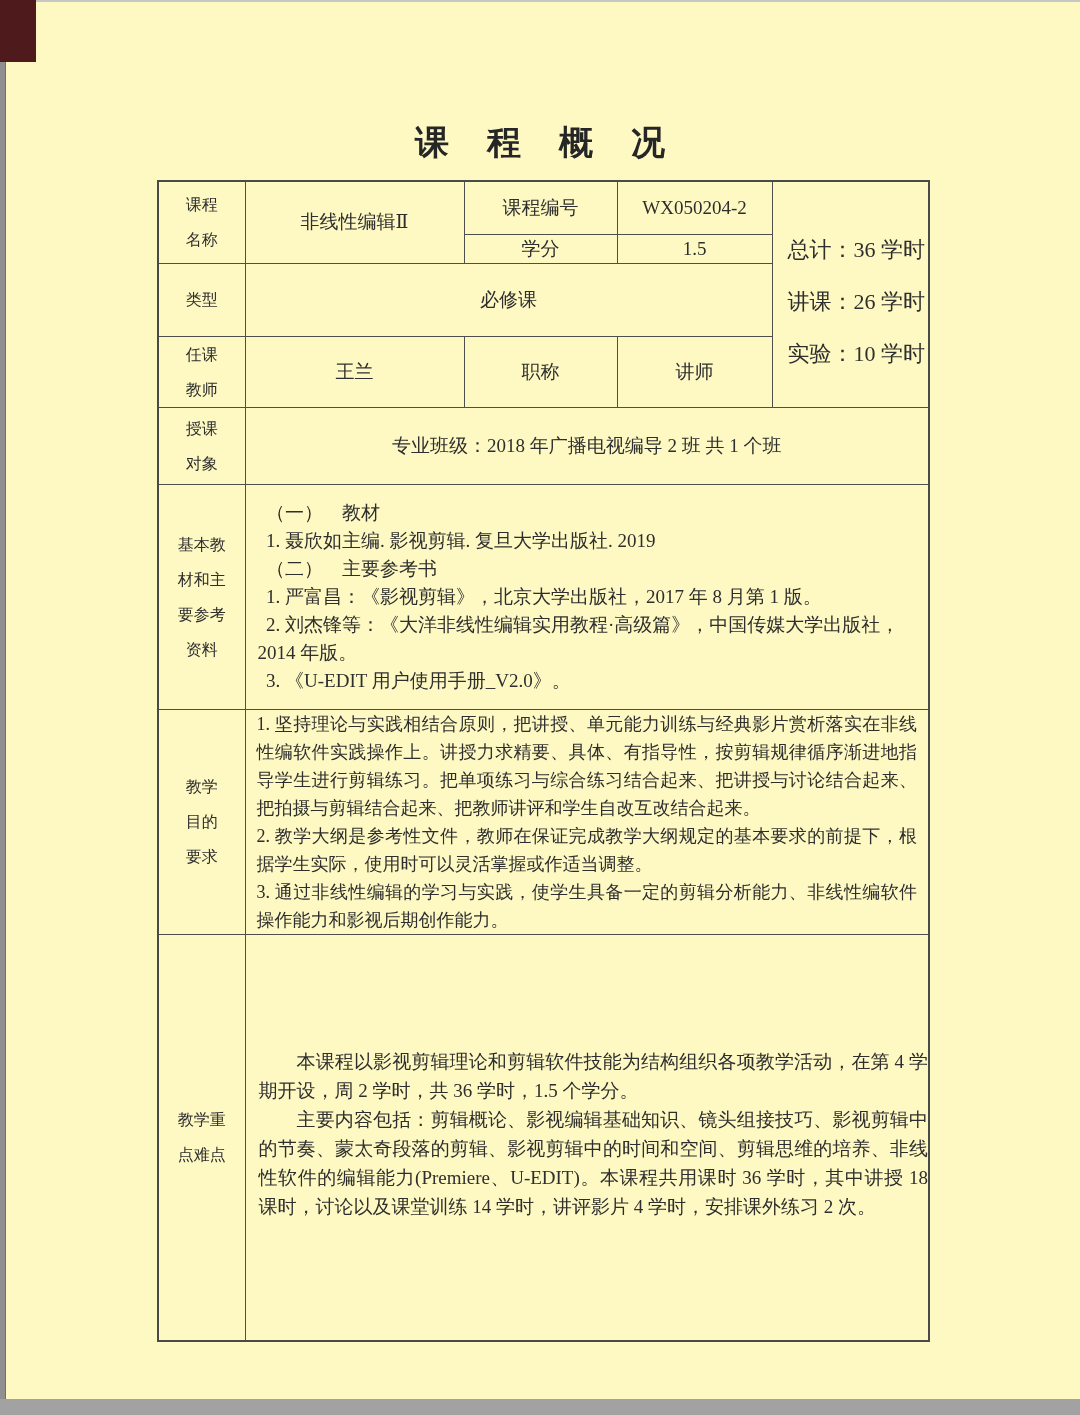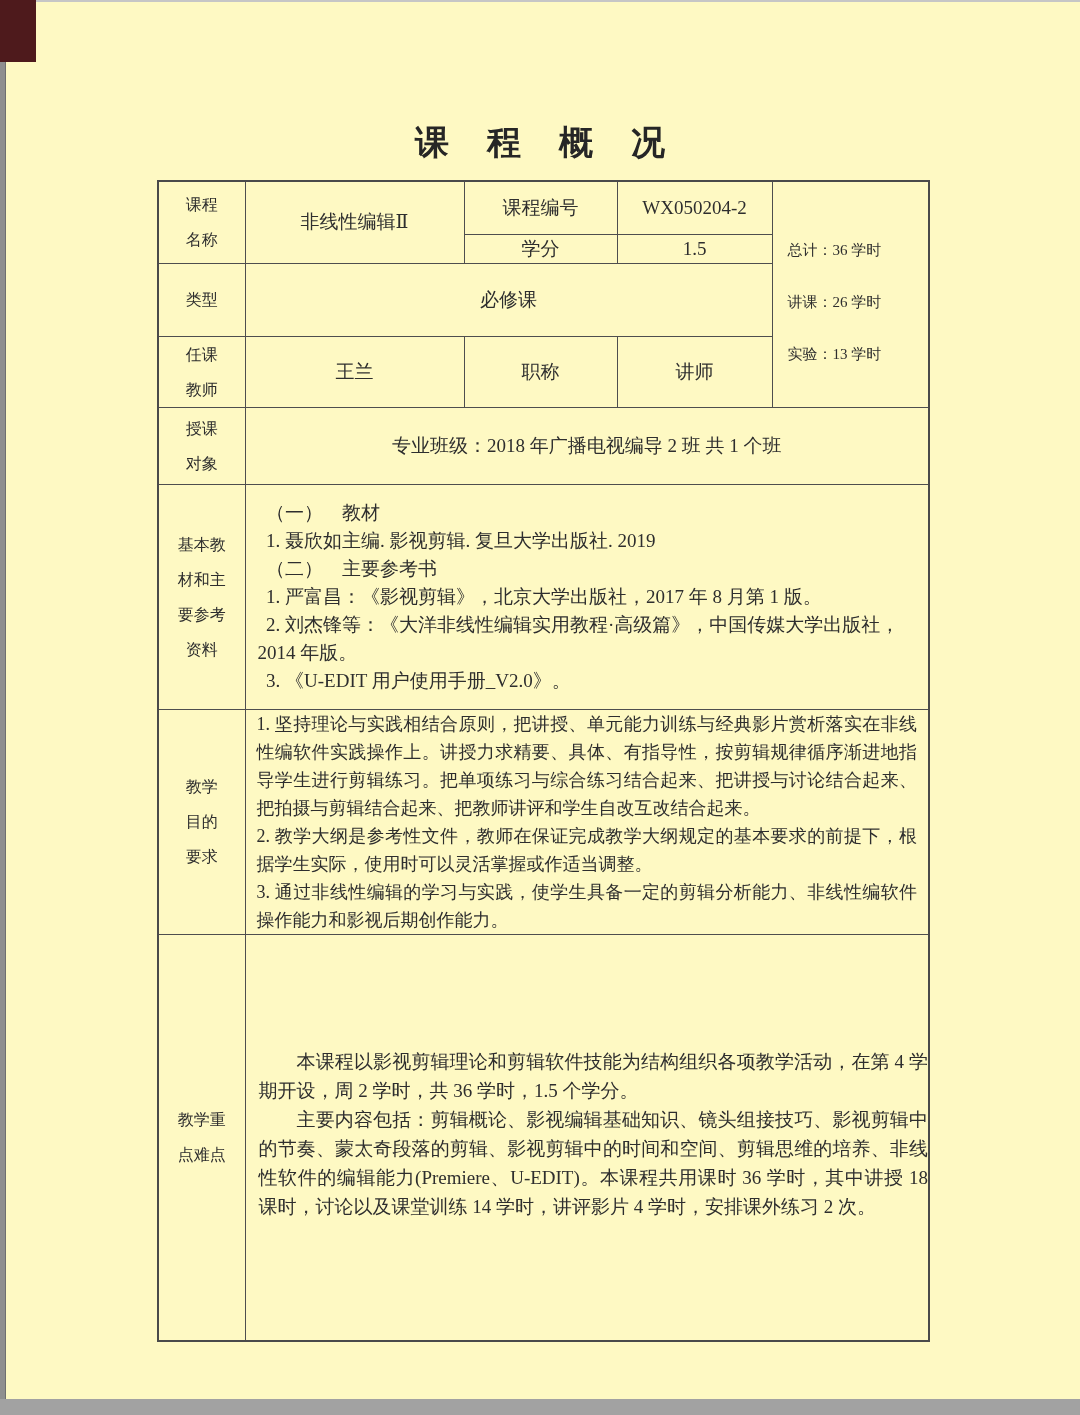"总计：36 学时" .hours-line { font-size: 15px -> 22px }
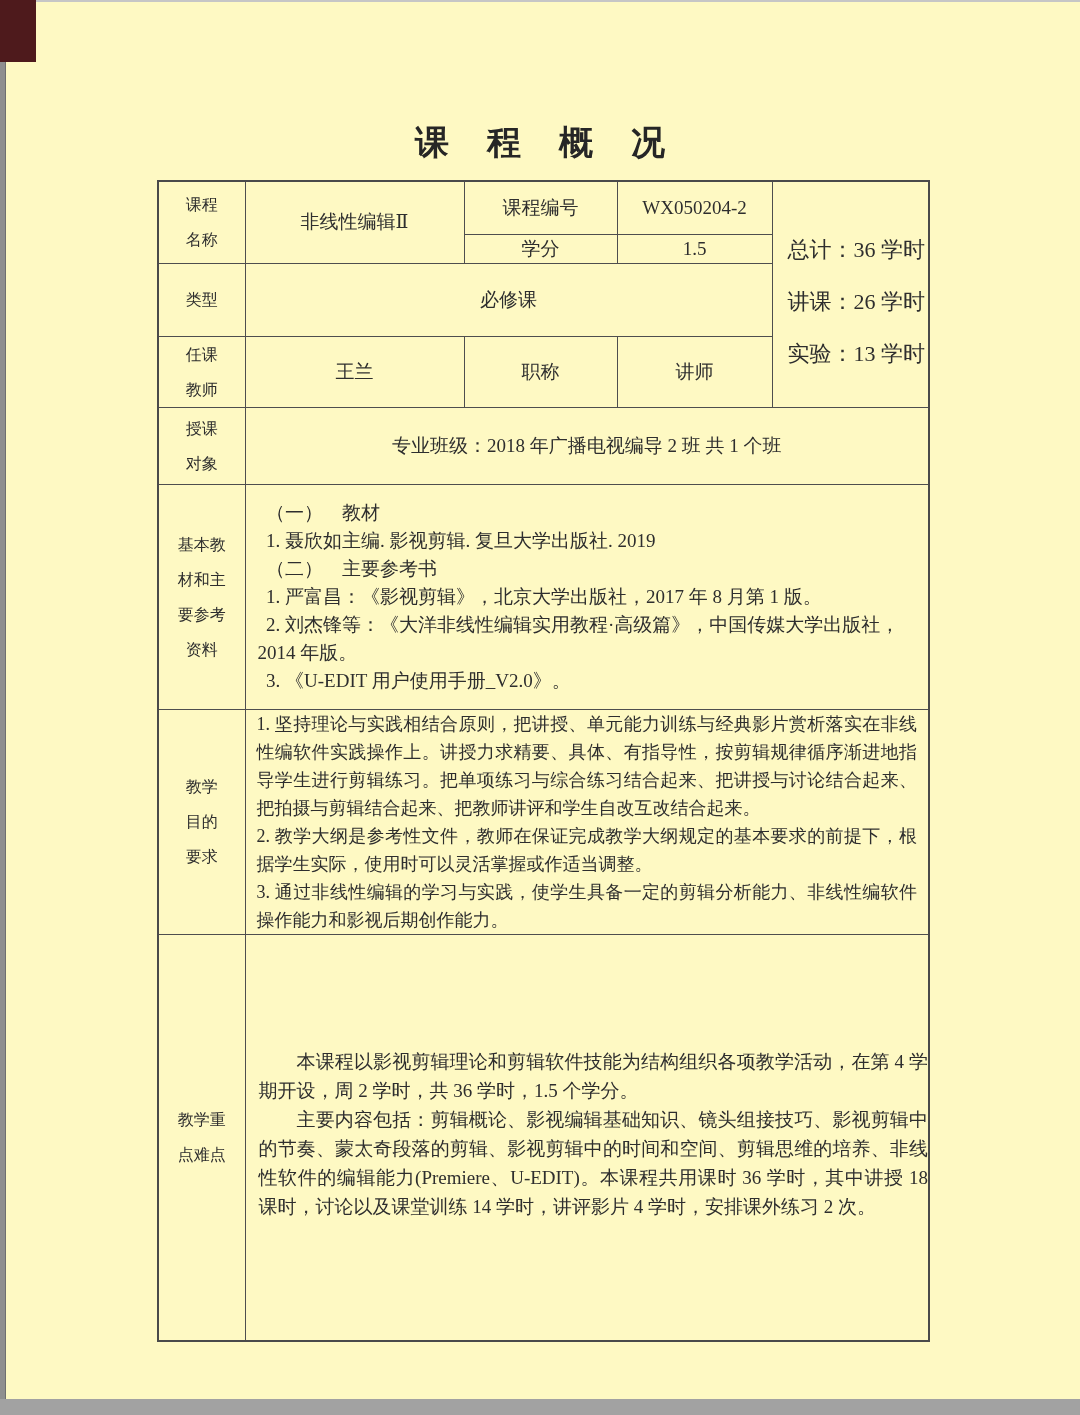"实验：13 学时" div.hours-line { text: 13 -> 10 }
